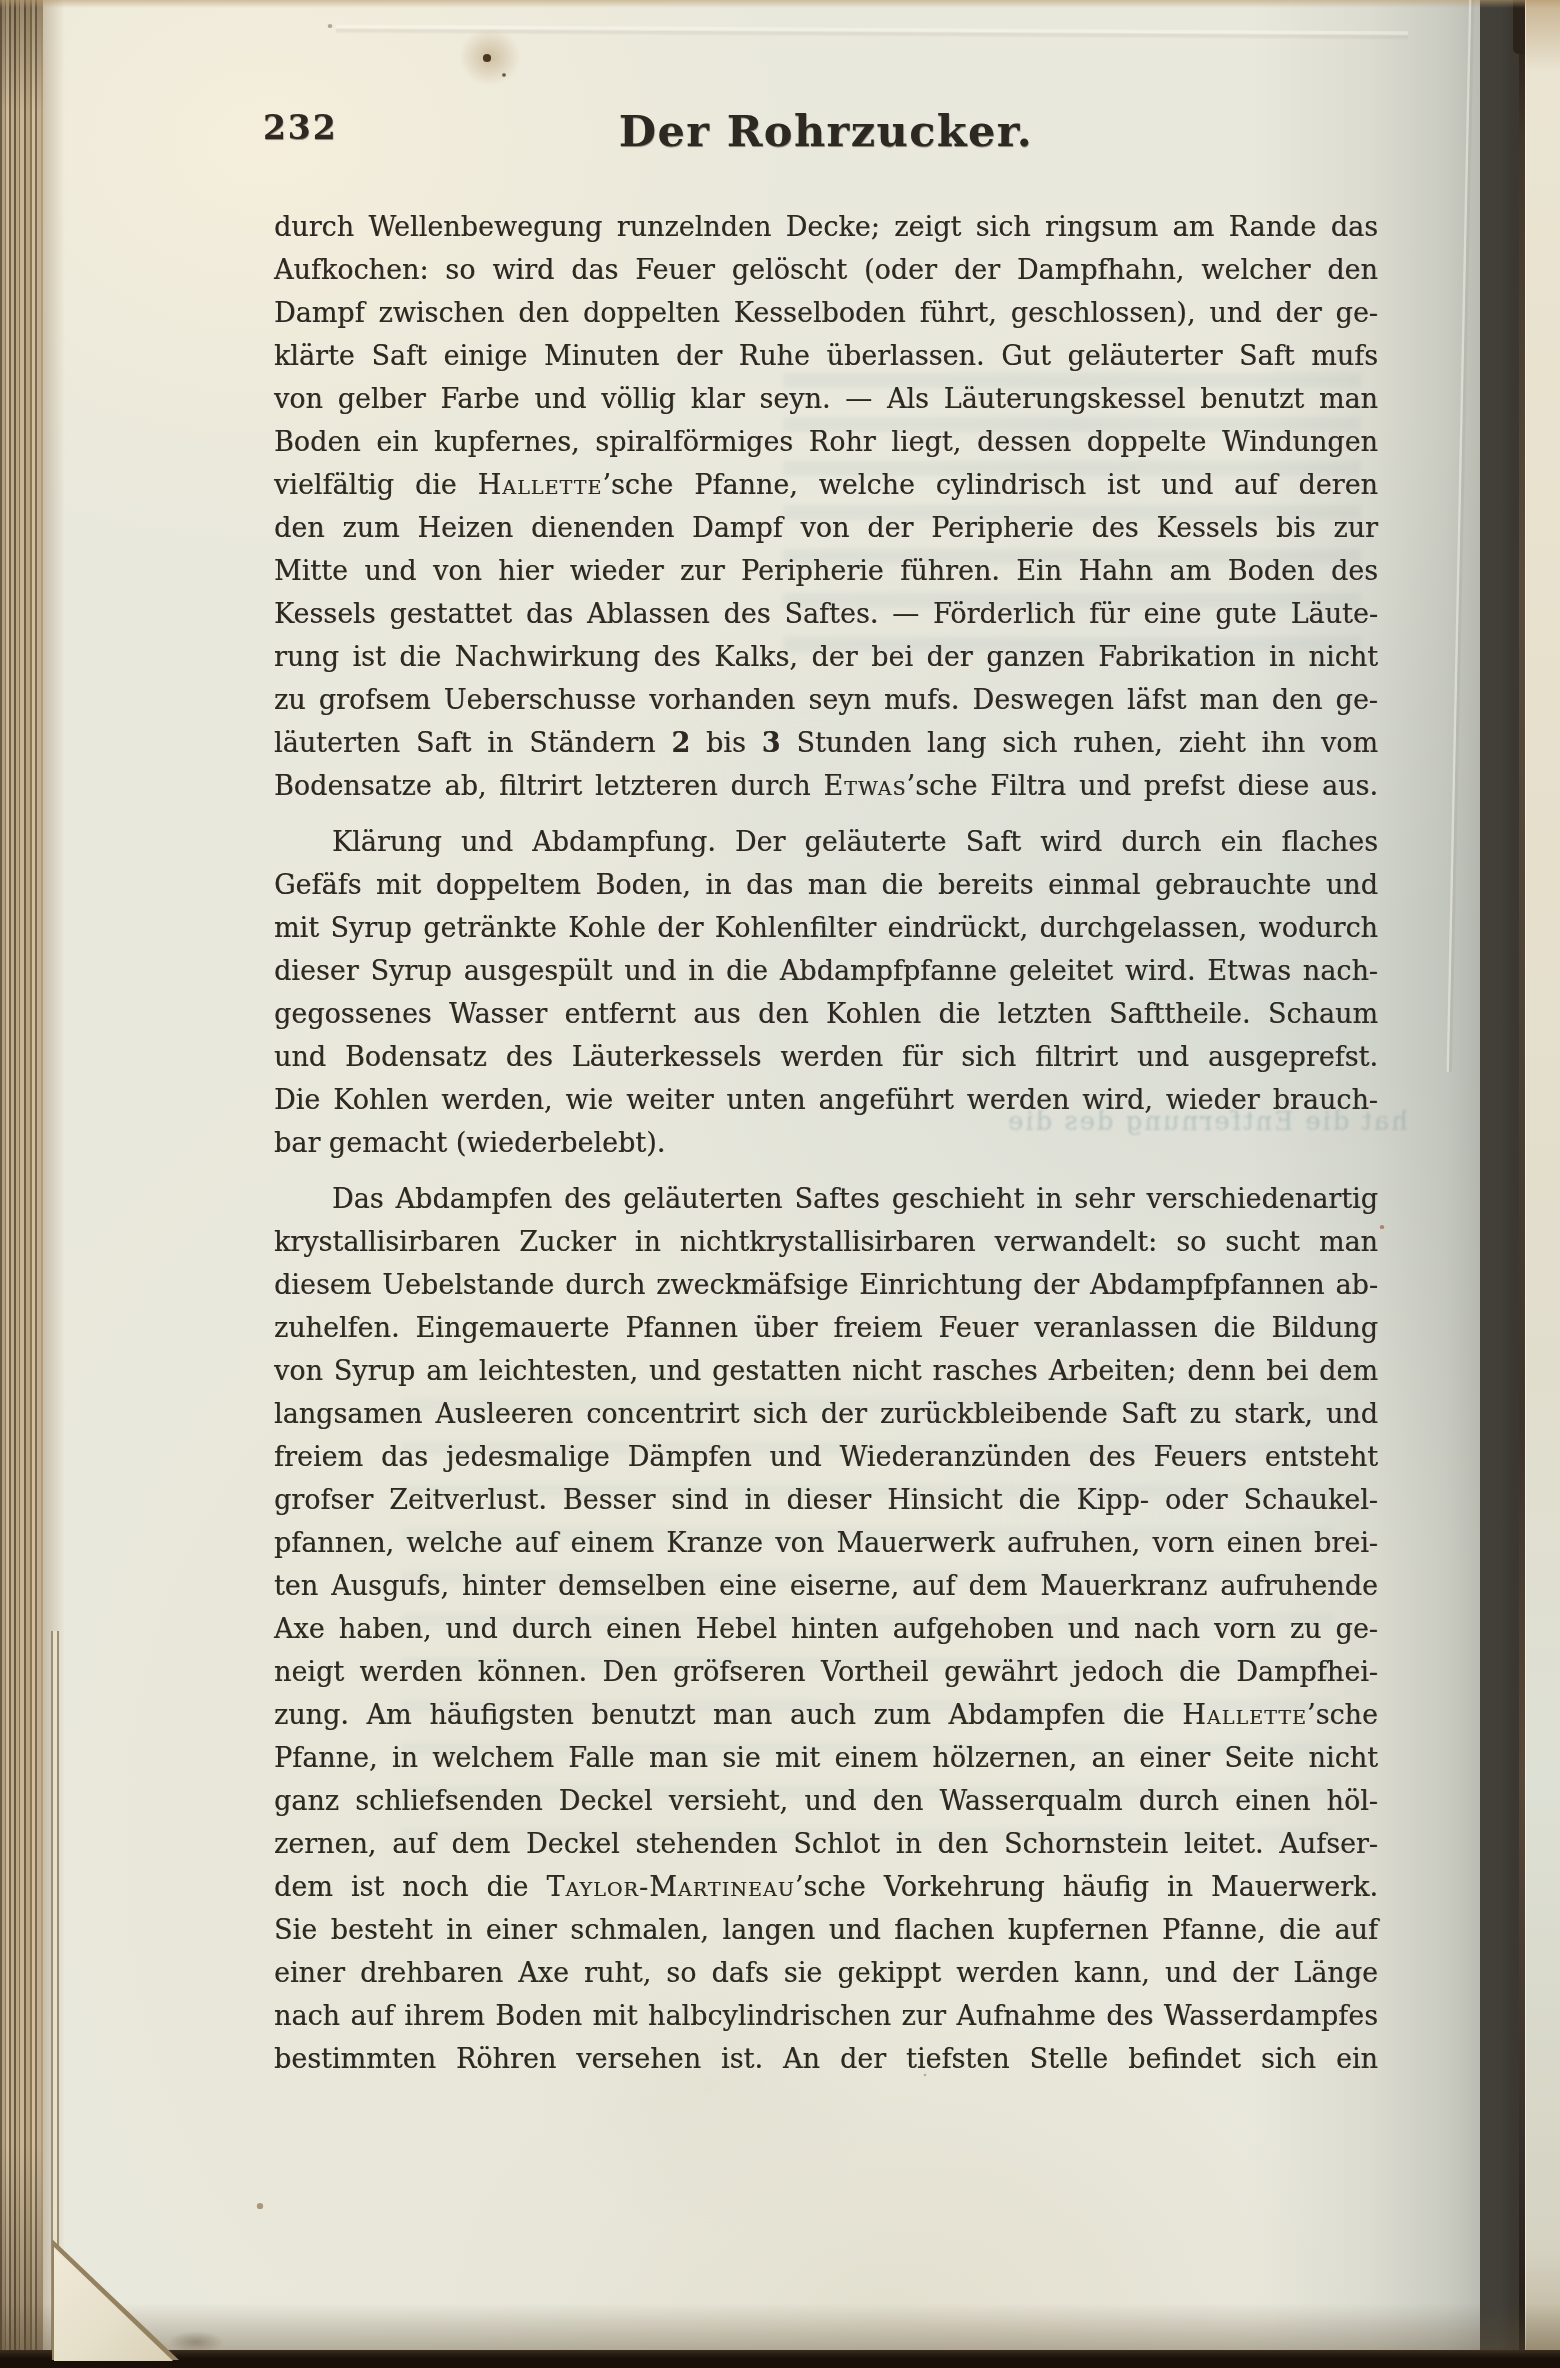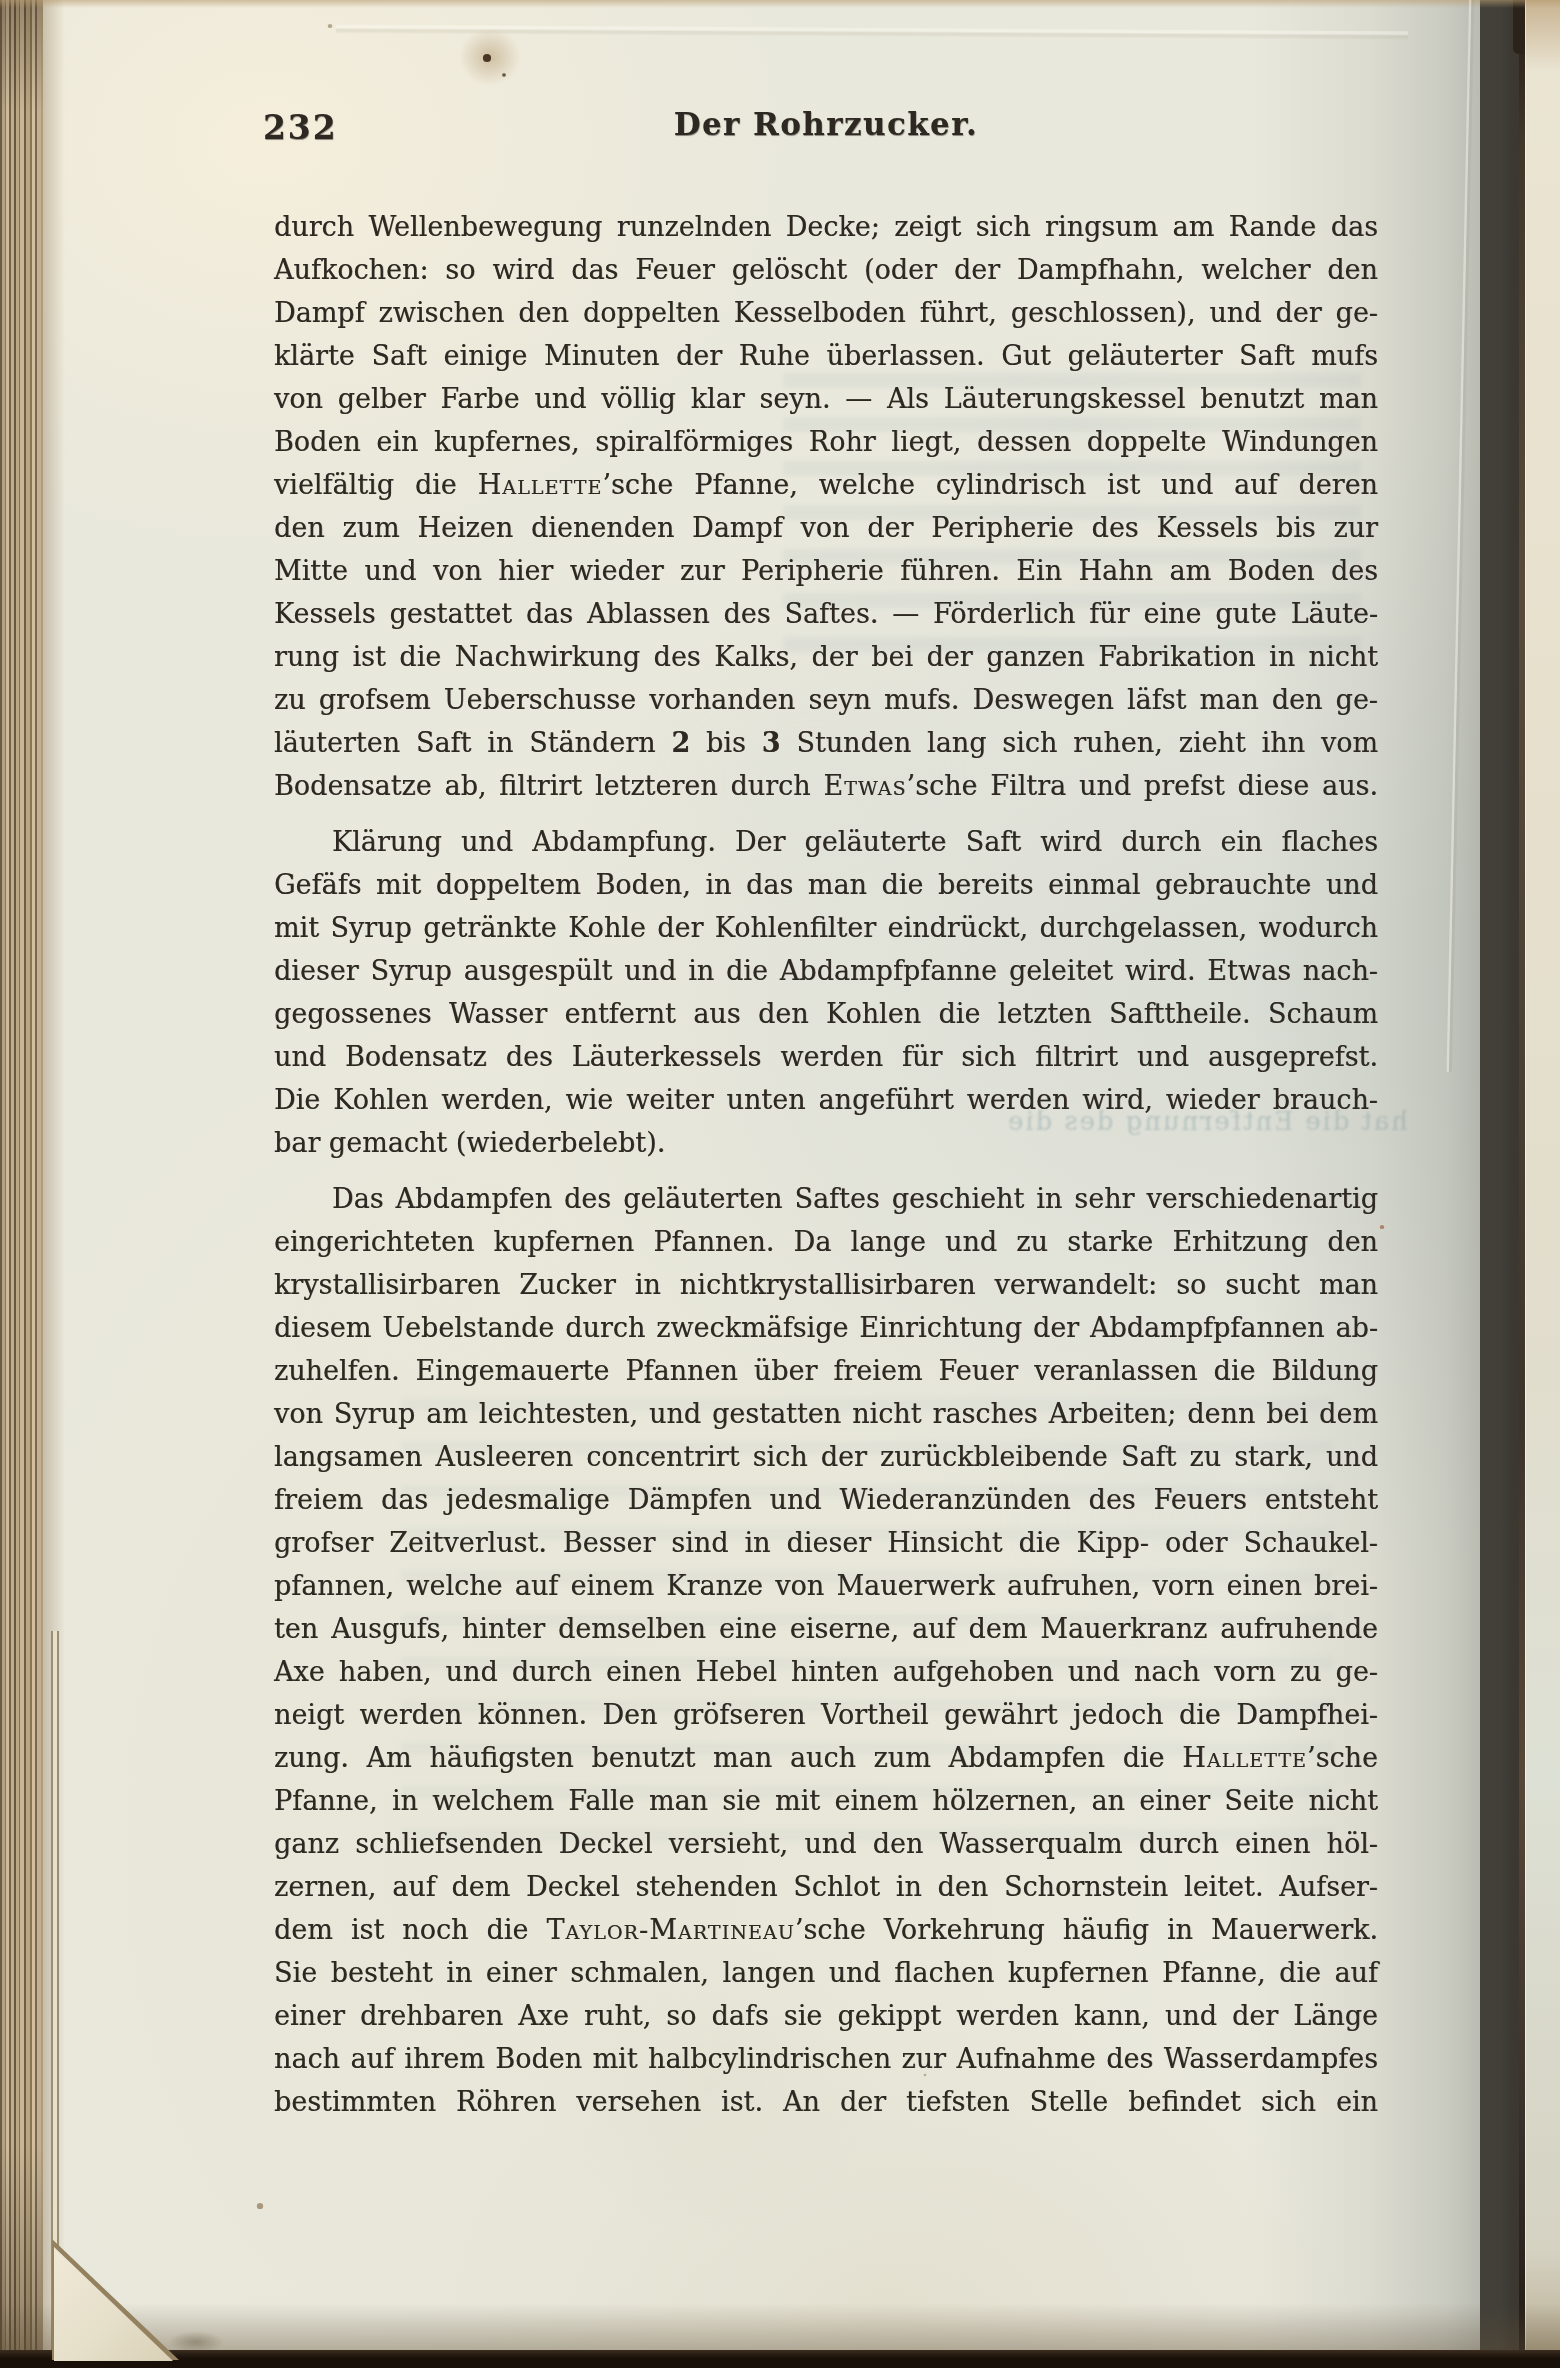"Der Rohrzucker." .running-title { font-size: 31px -> 43px }
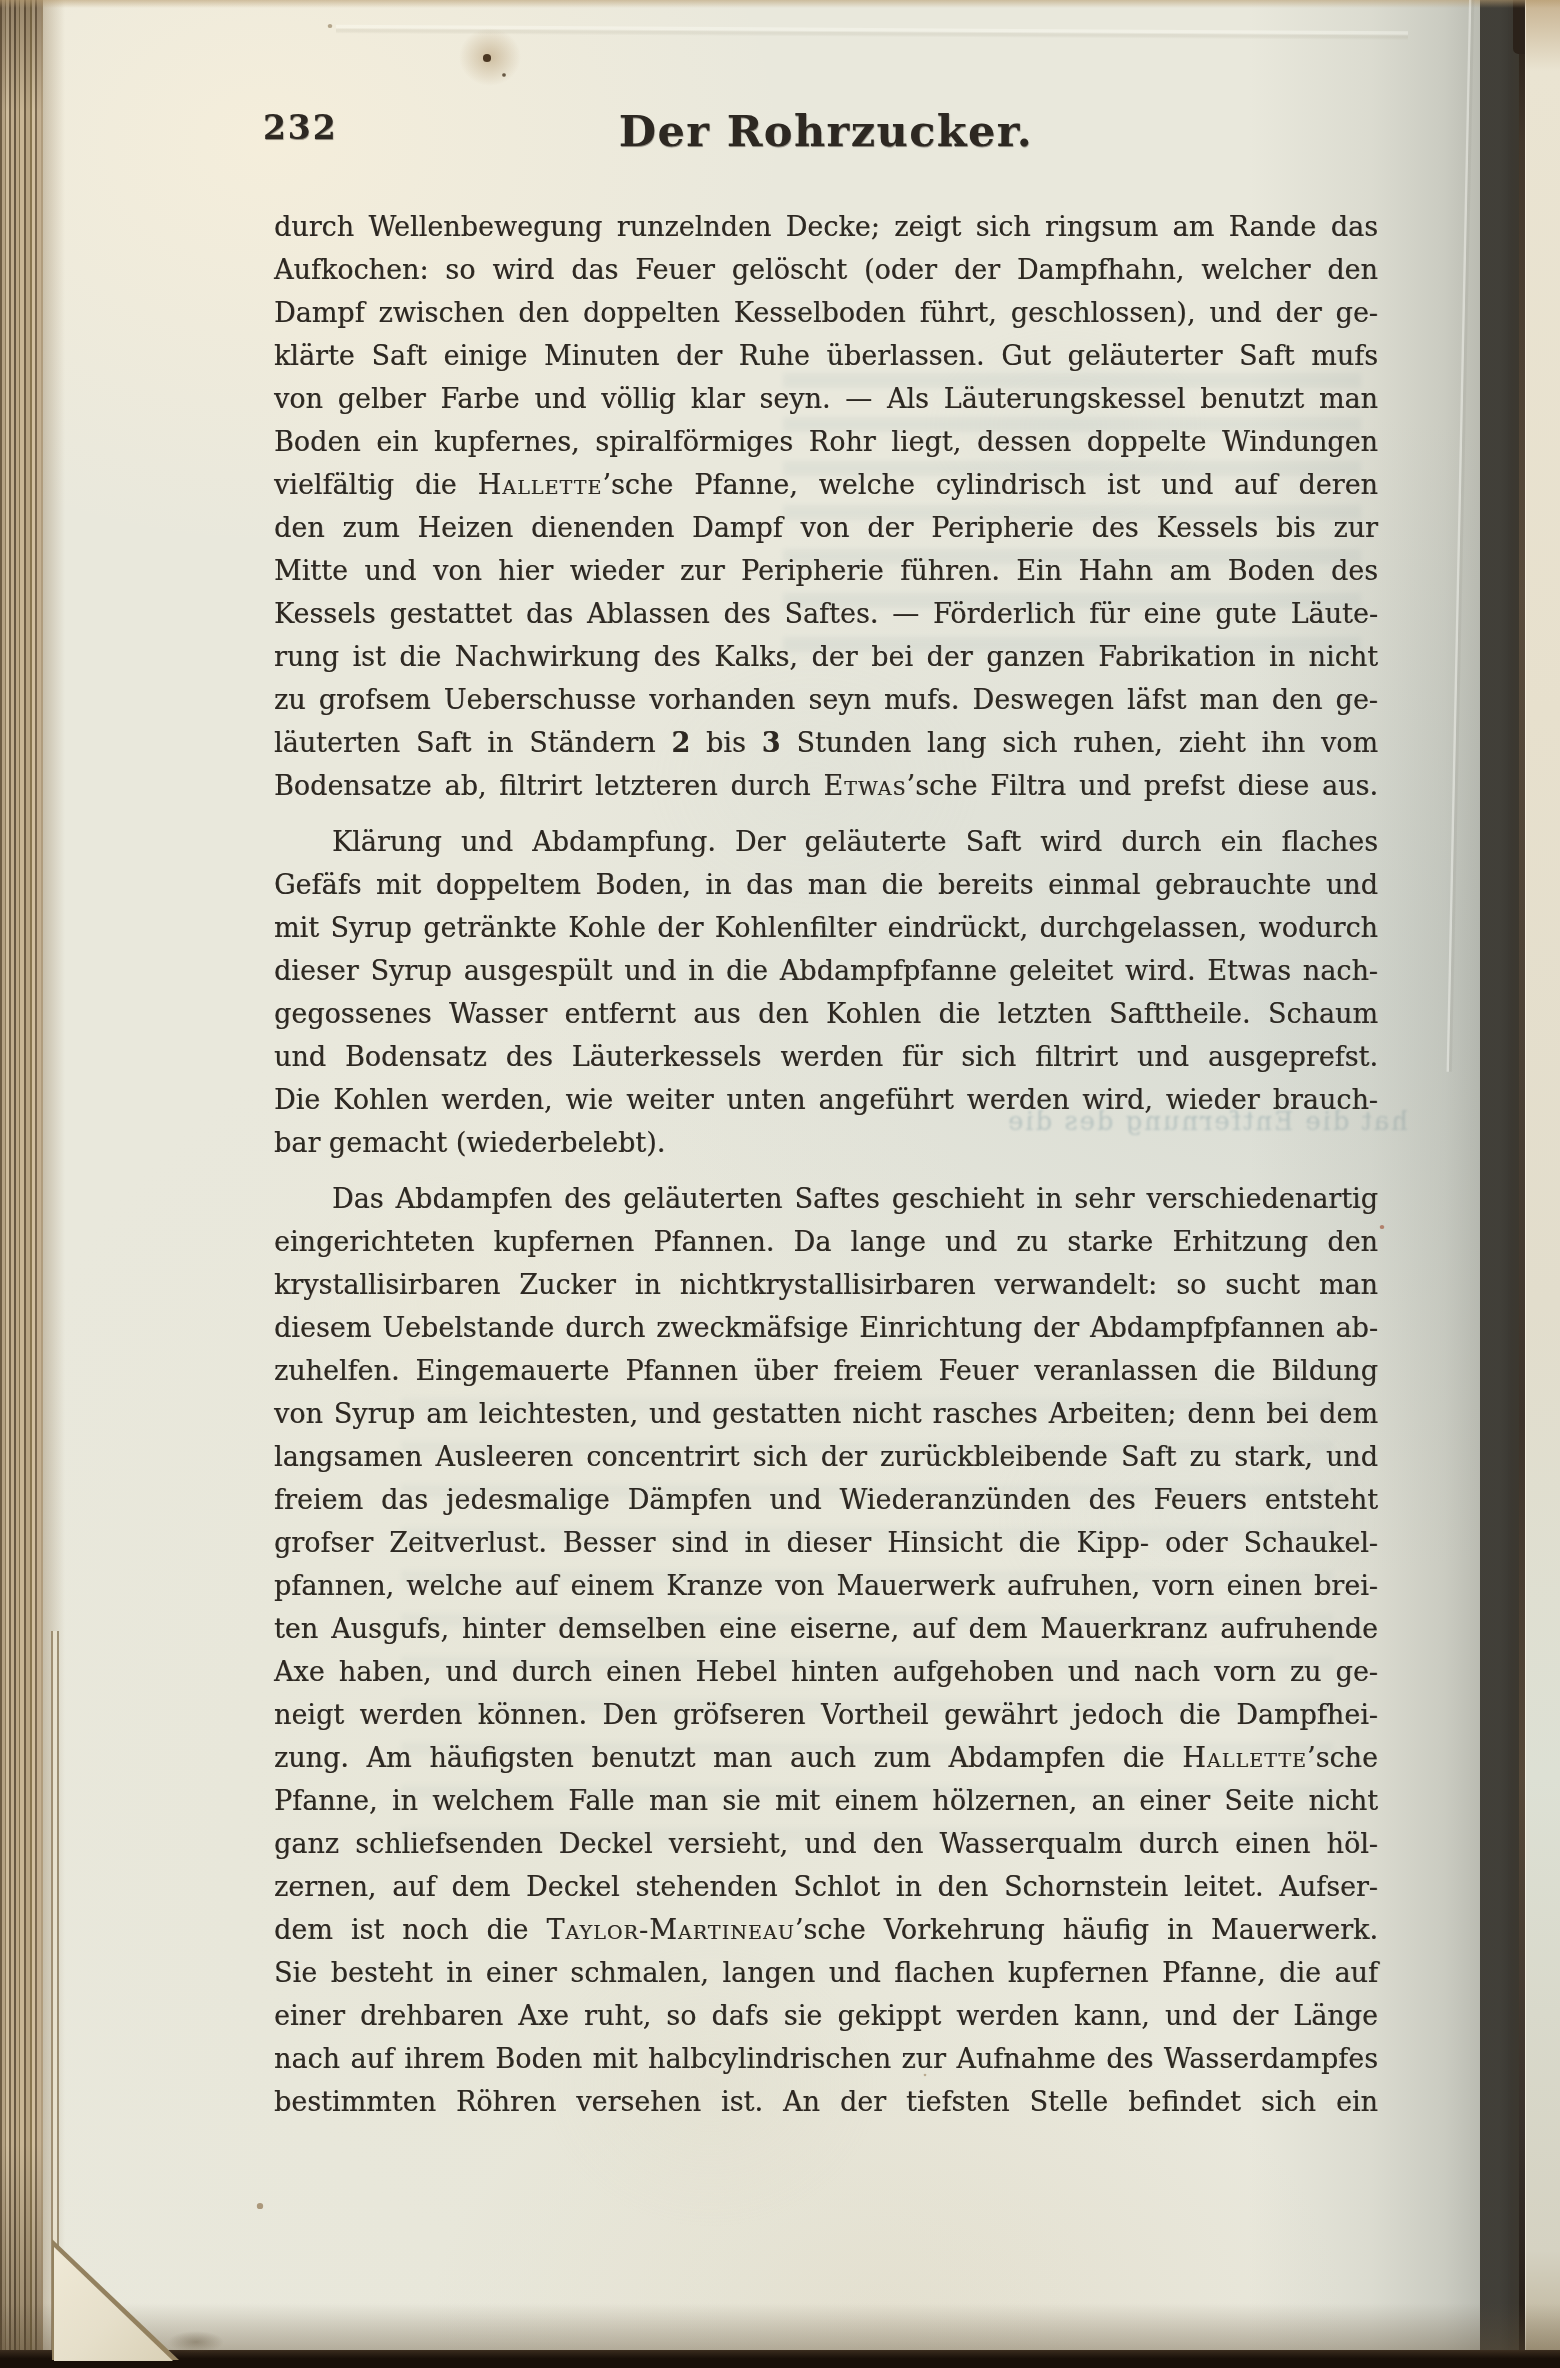"eingerichteten kupfernen Pfannen. Da" div.line { html: <div><span>eingerichteten kupfernen Pfannen. Da lange und zu starke Erhitzung den</span></div> -> none }
